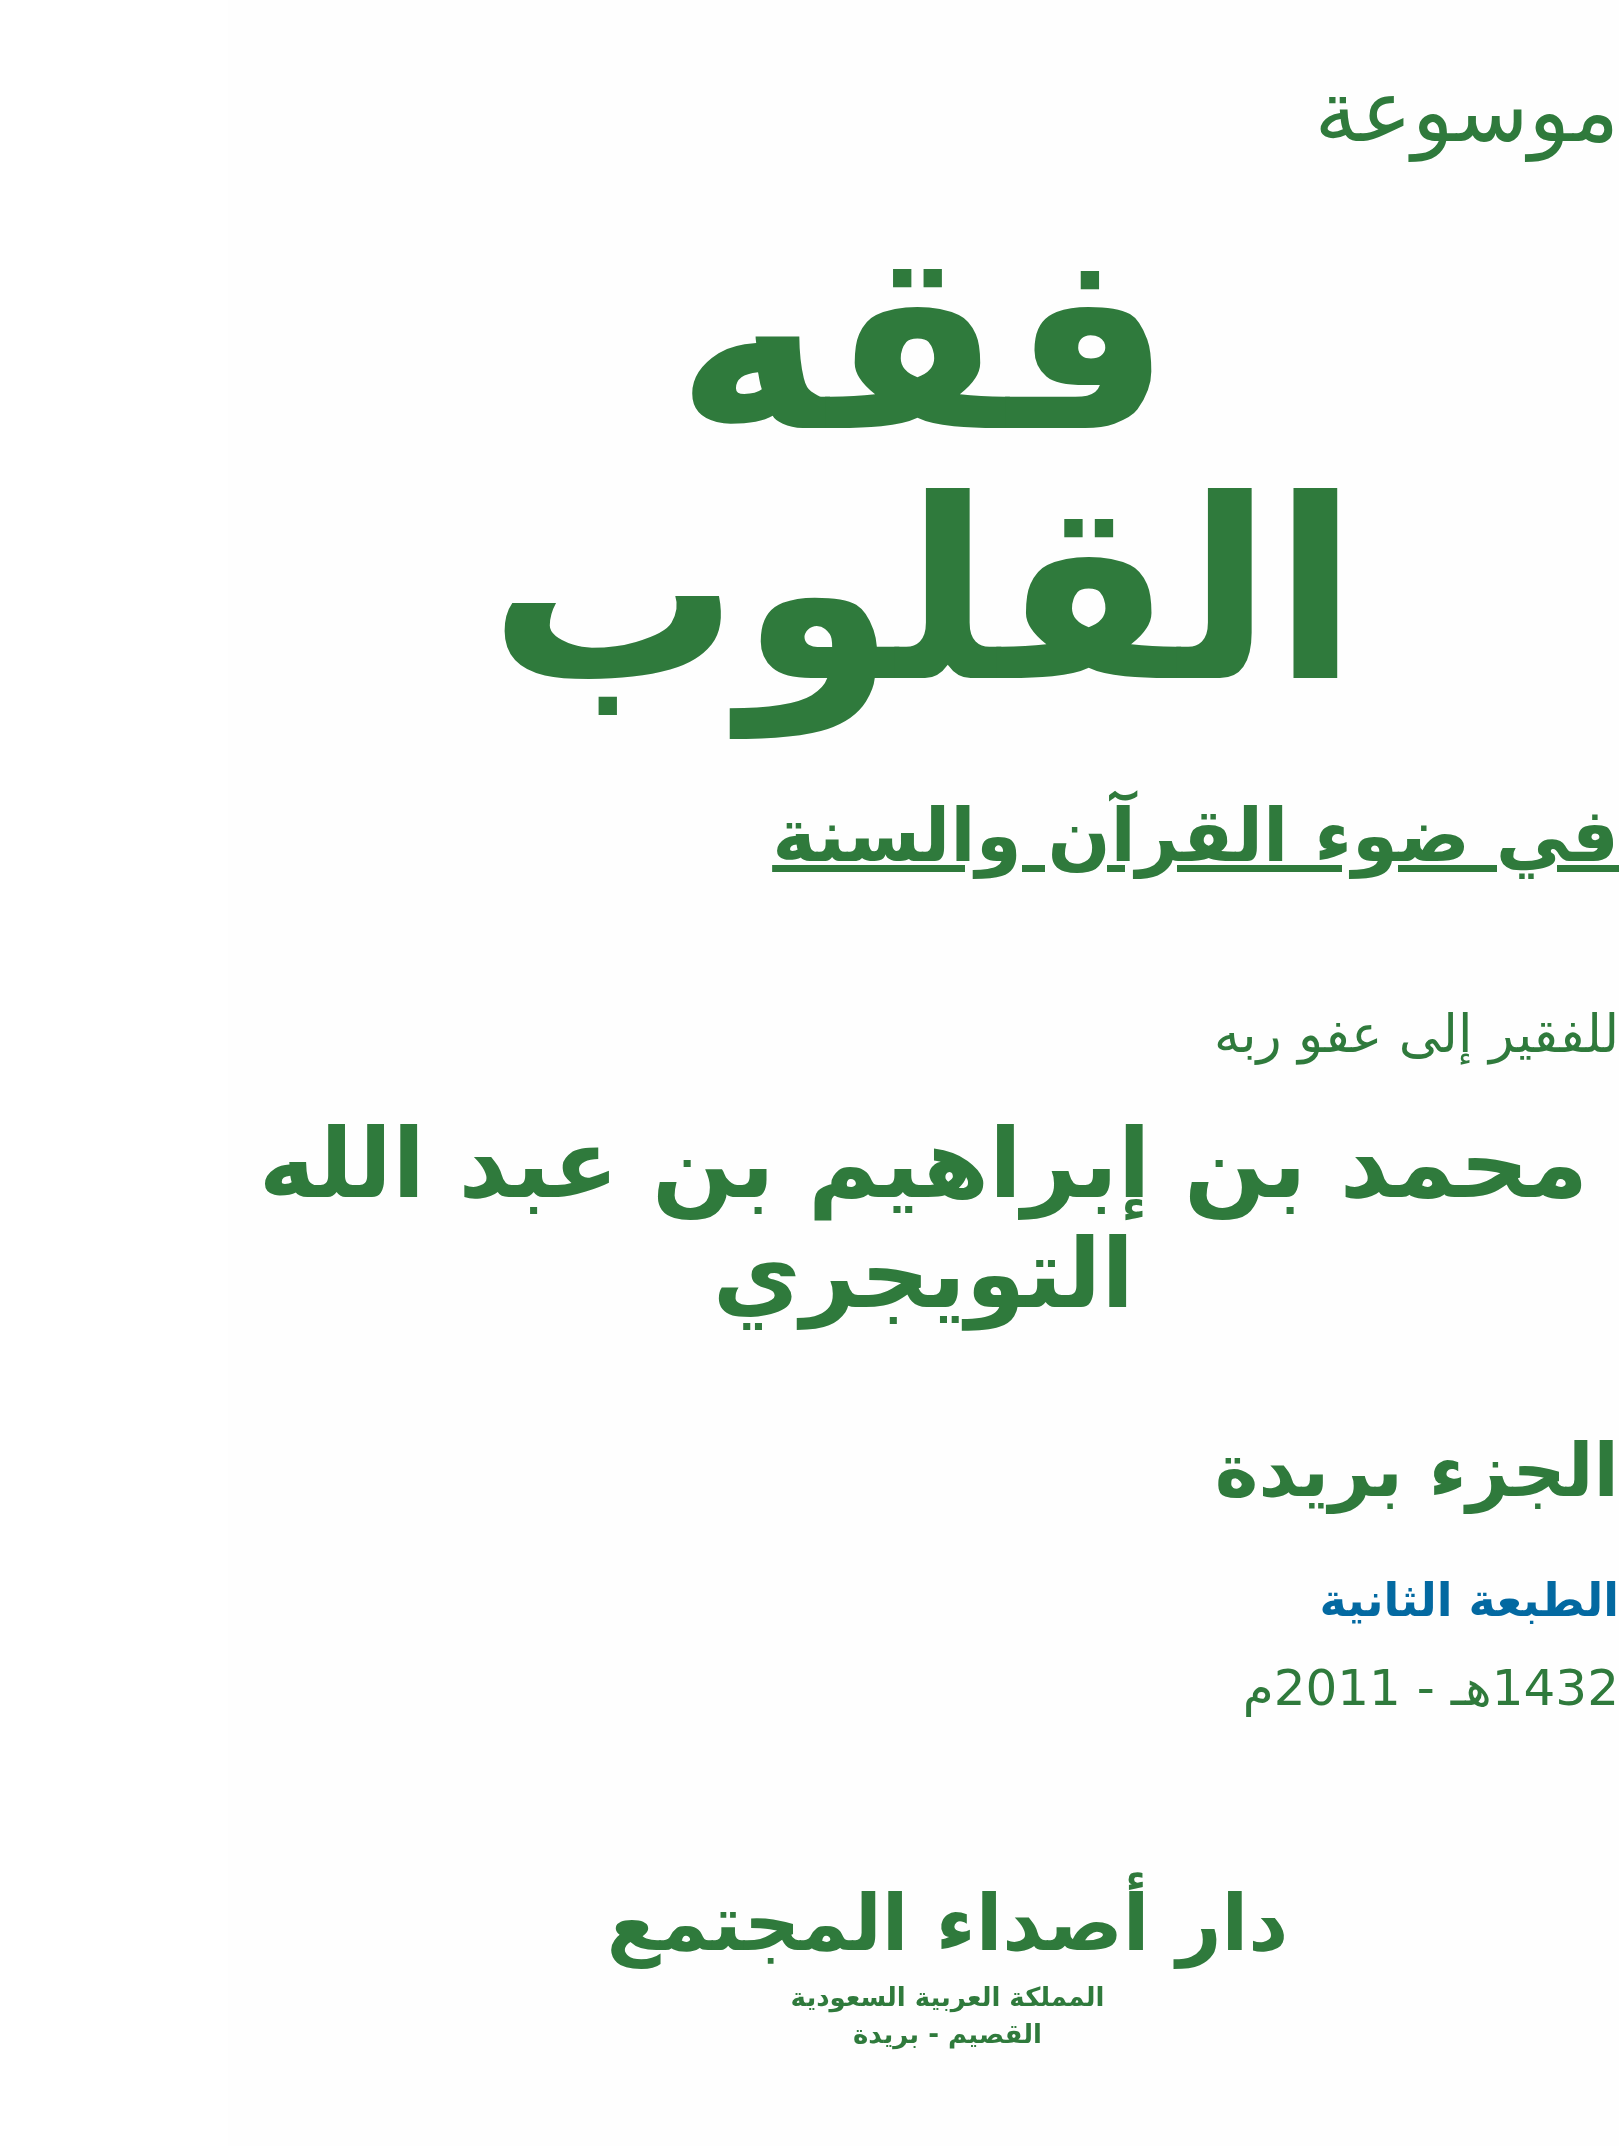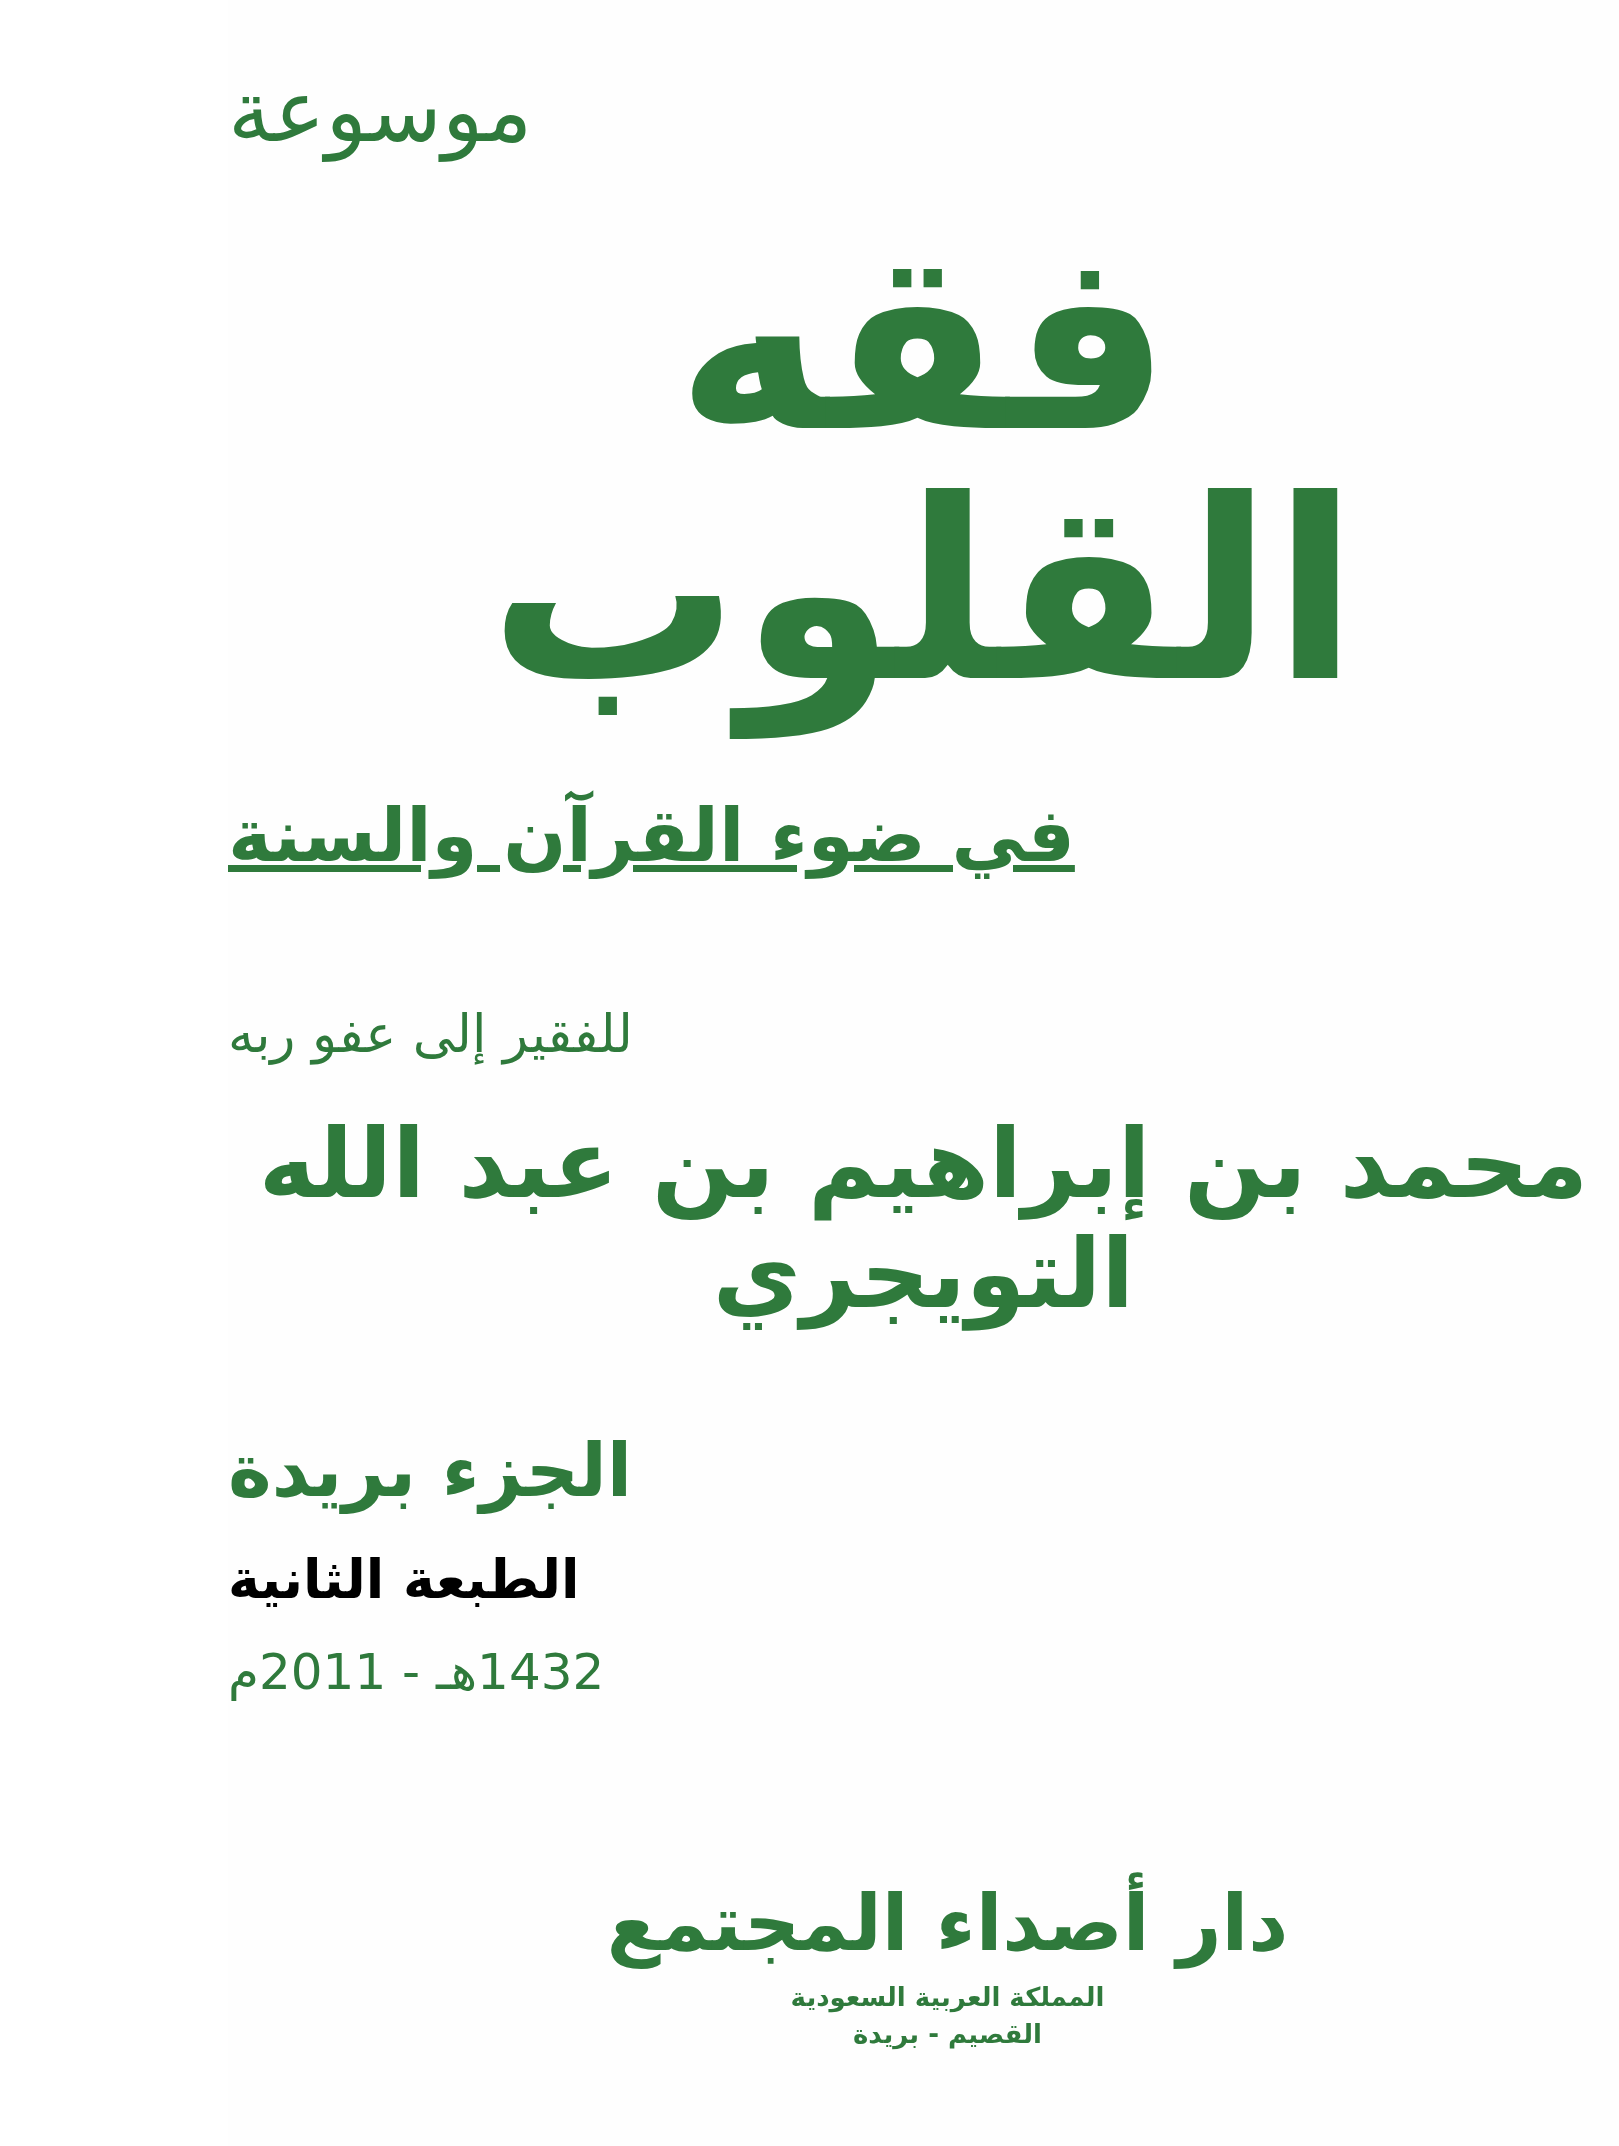"موسوعة" .page { align-items: flex-end -> flex-start }
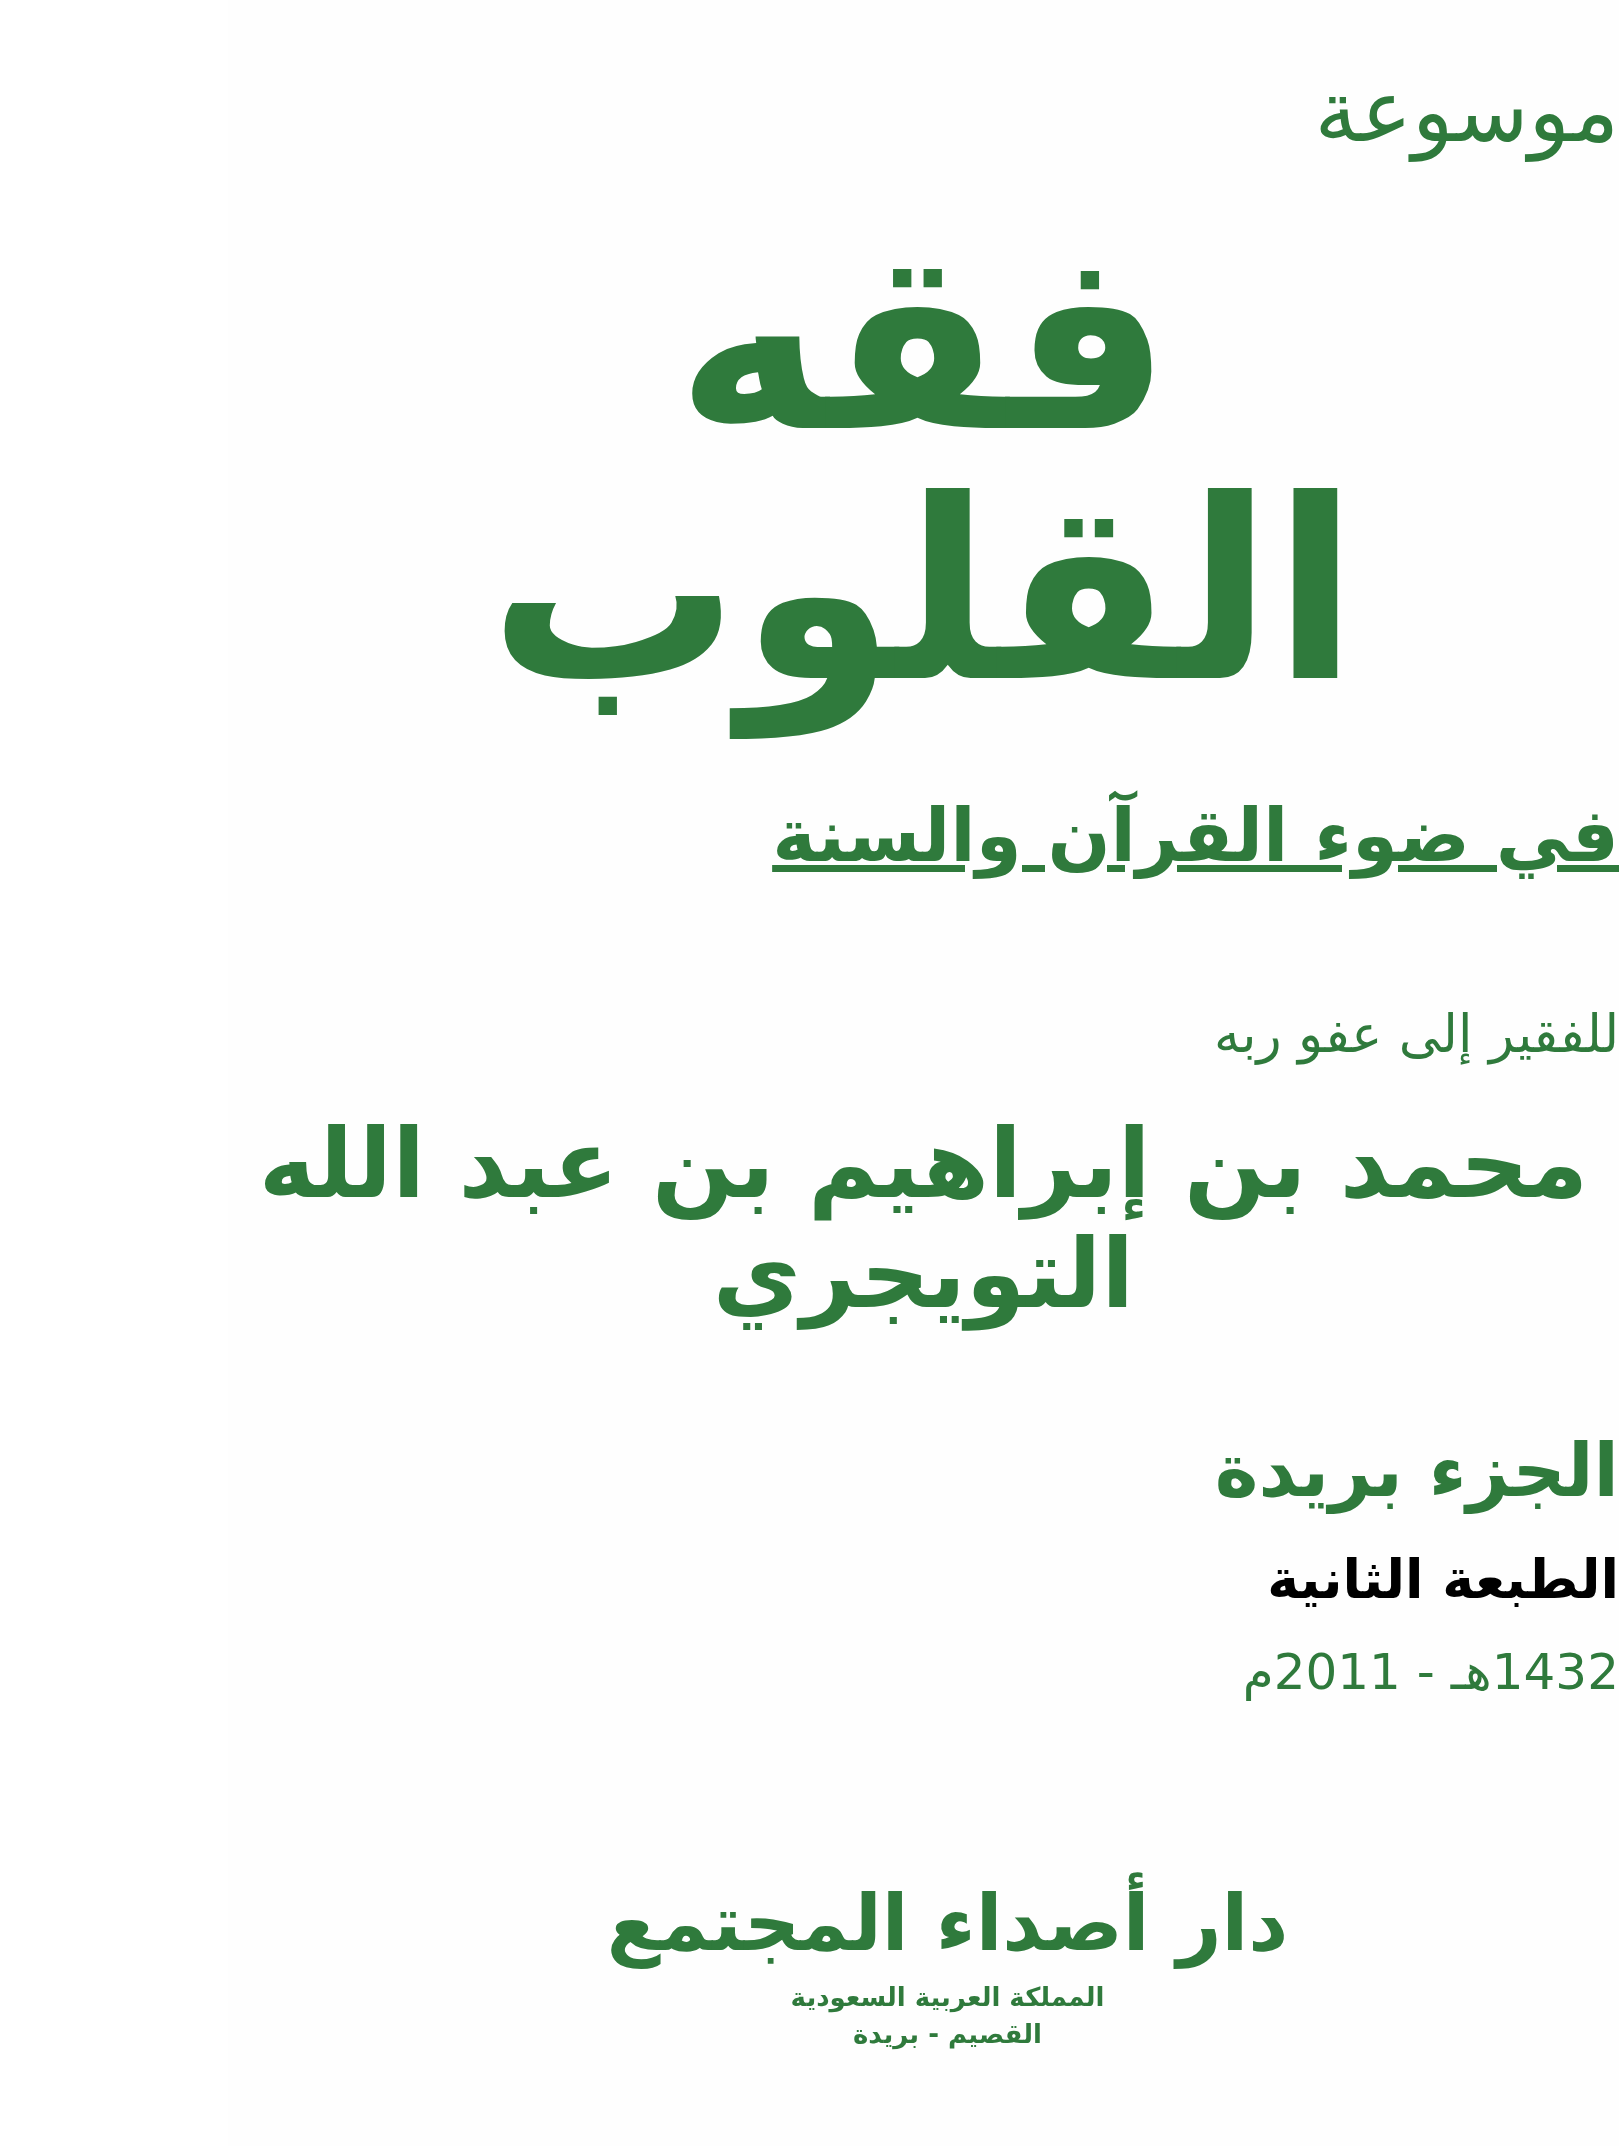"الطبعة الثانية" .edition { color: #000000 -> #0369a1; font-size: 54px -> 46px; margin-top: 33px -> 58px }
